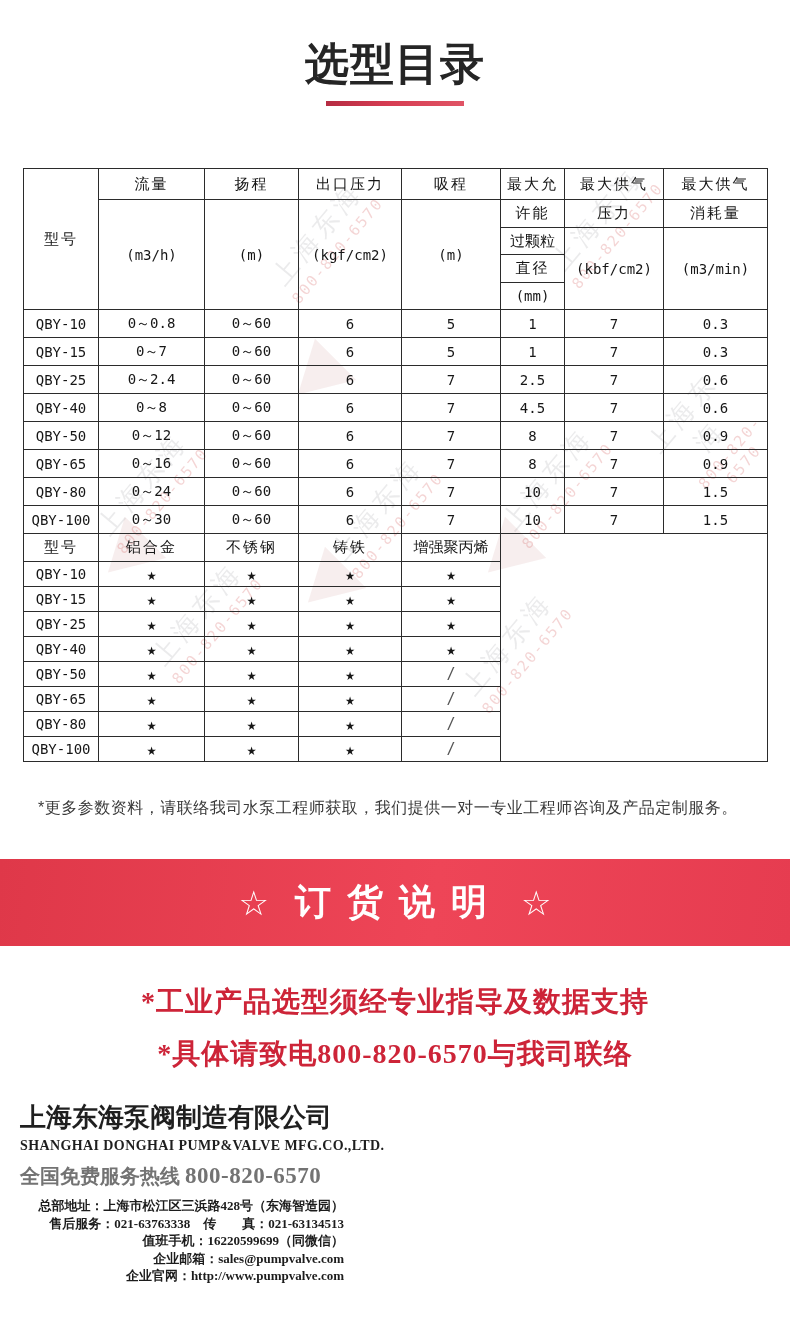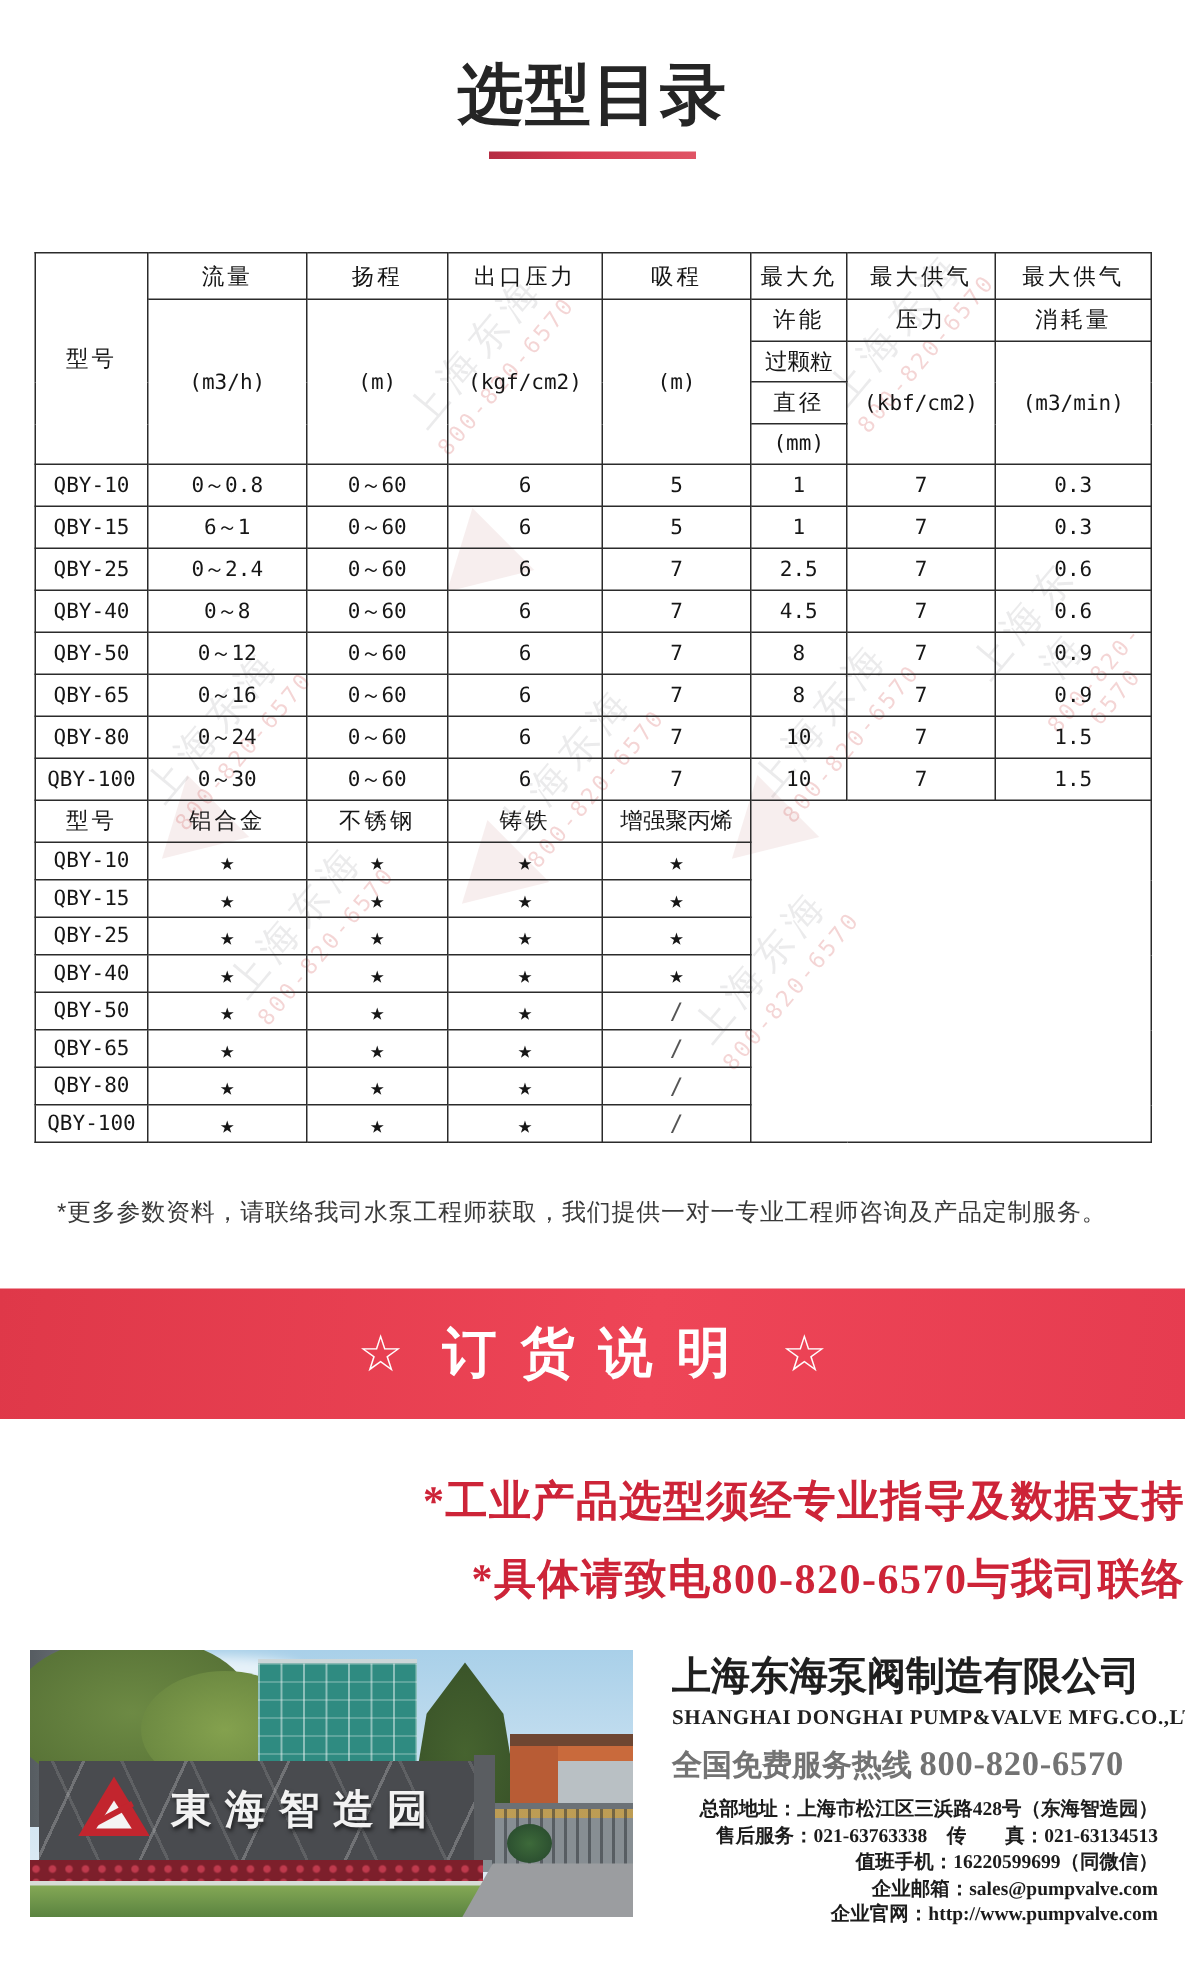"6～1" td { text: 6～1 -> 0～7 }
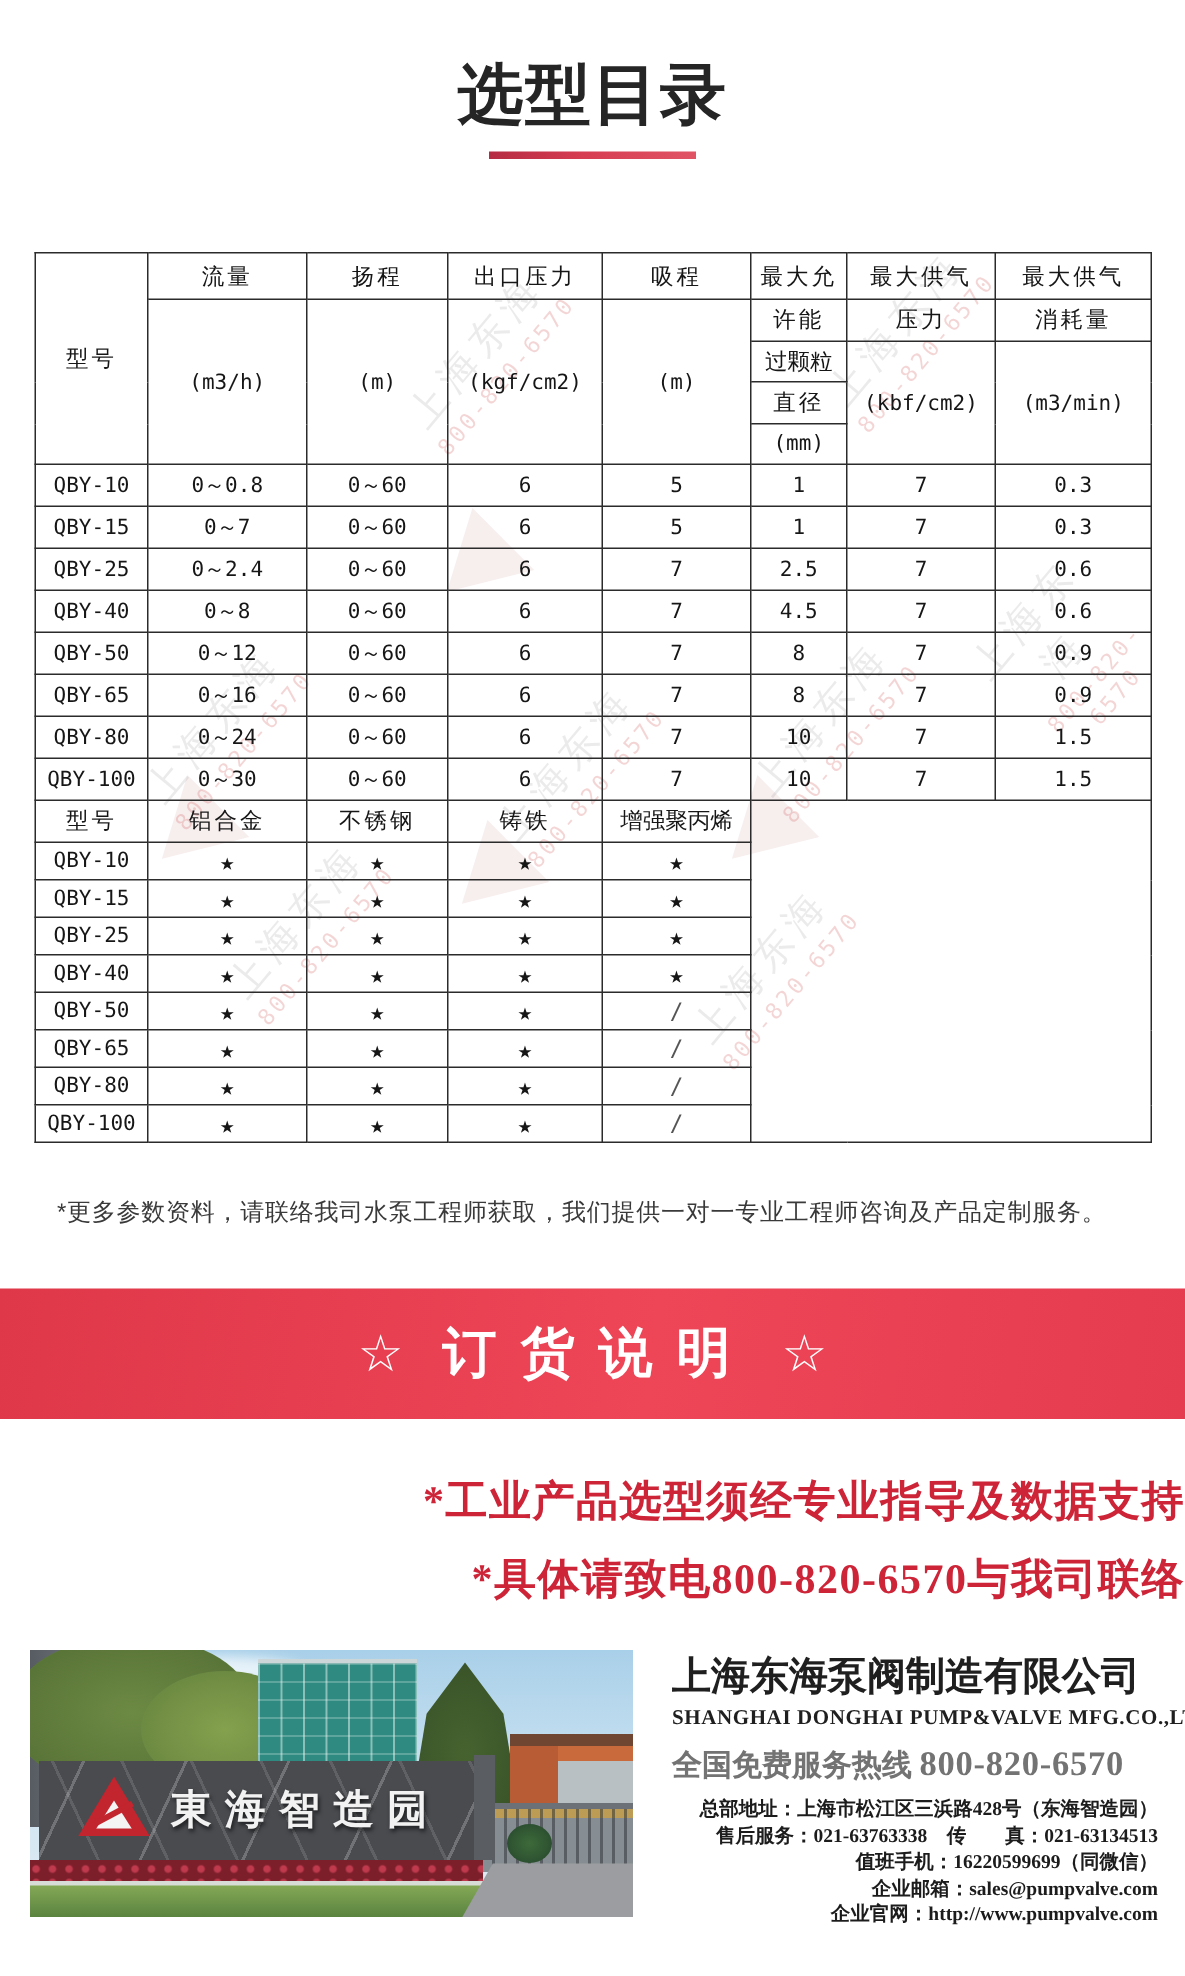"*工业产品选型须经专业指导及数据支持" .notices { text-align: right -> center }
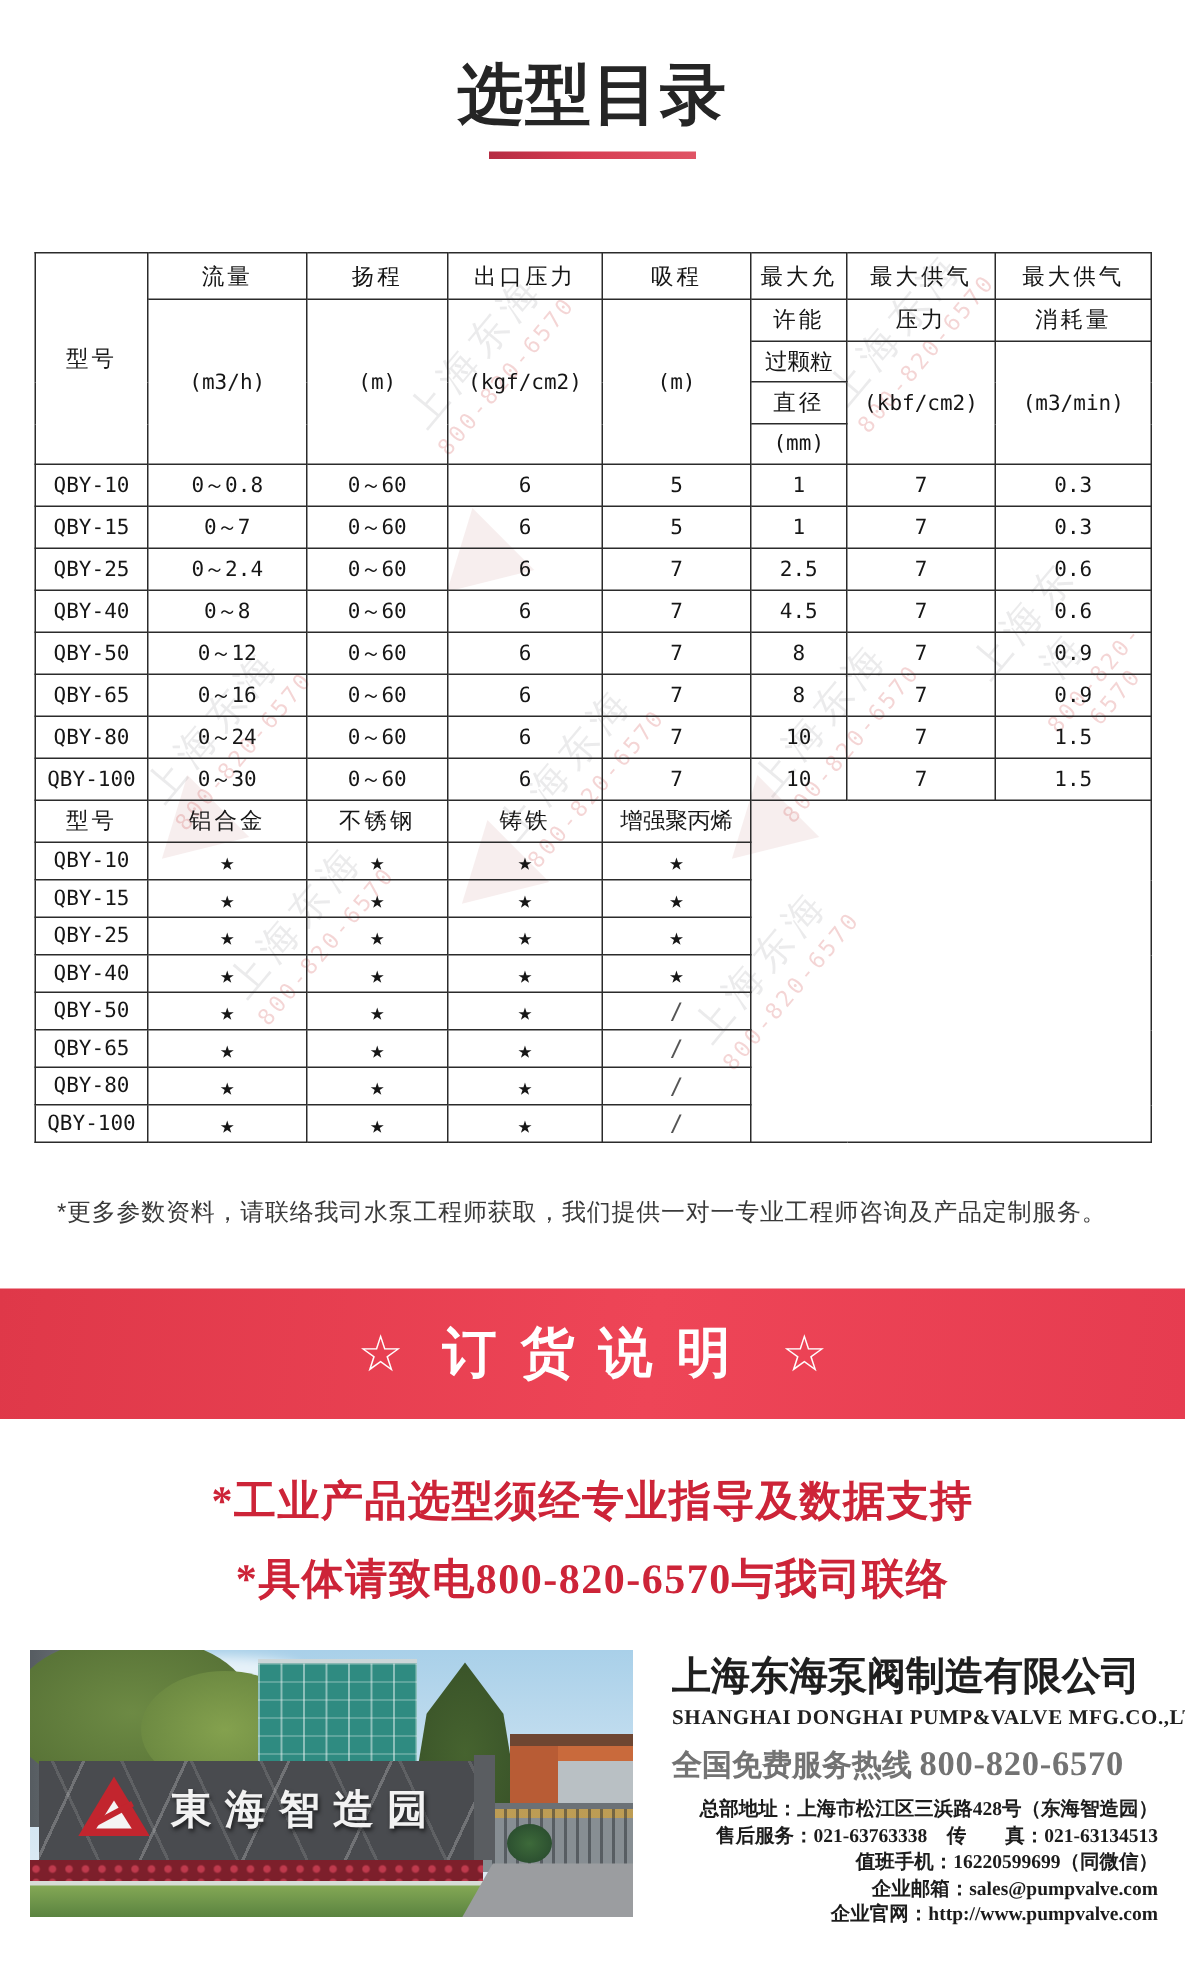"上海东海泵阀制造有限公司" .info { margin-left: 26px -> none }
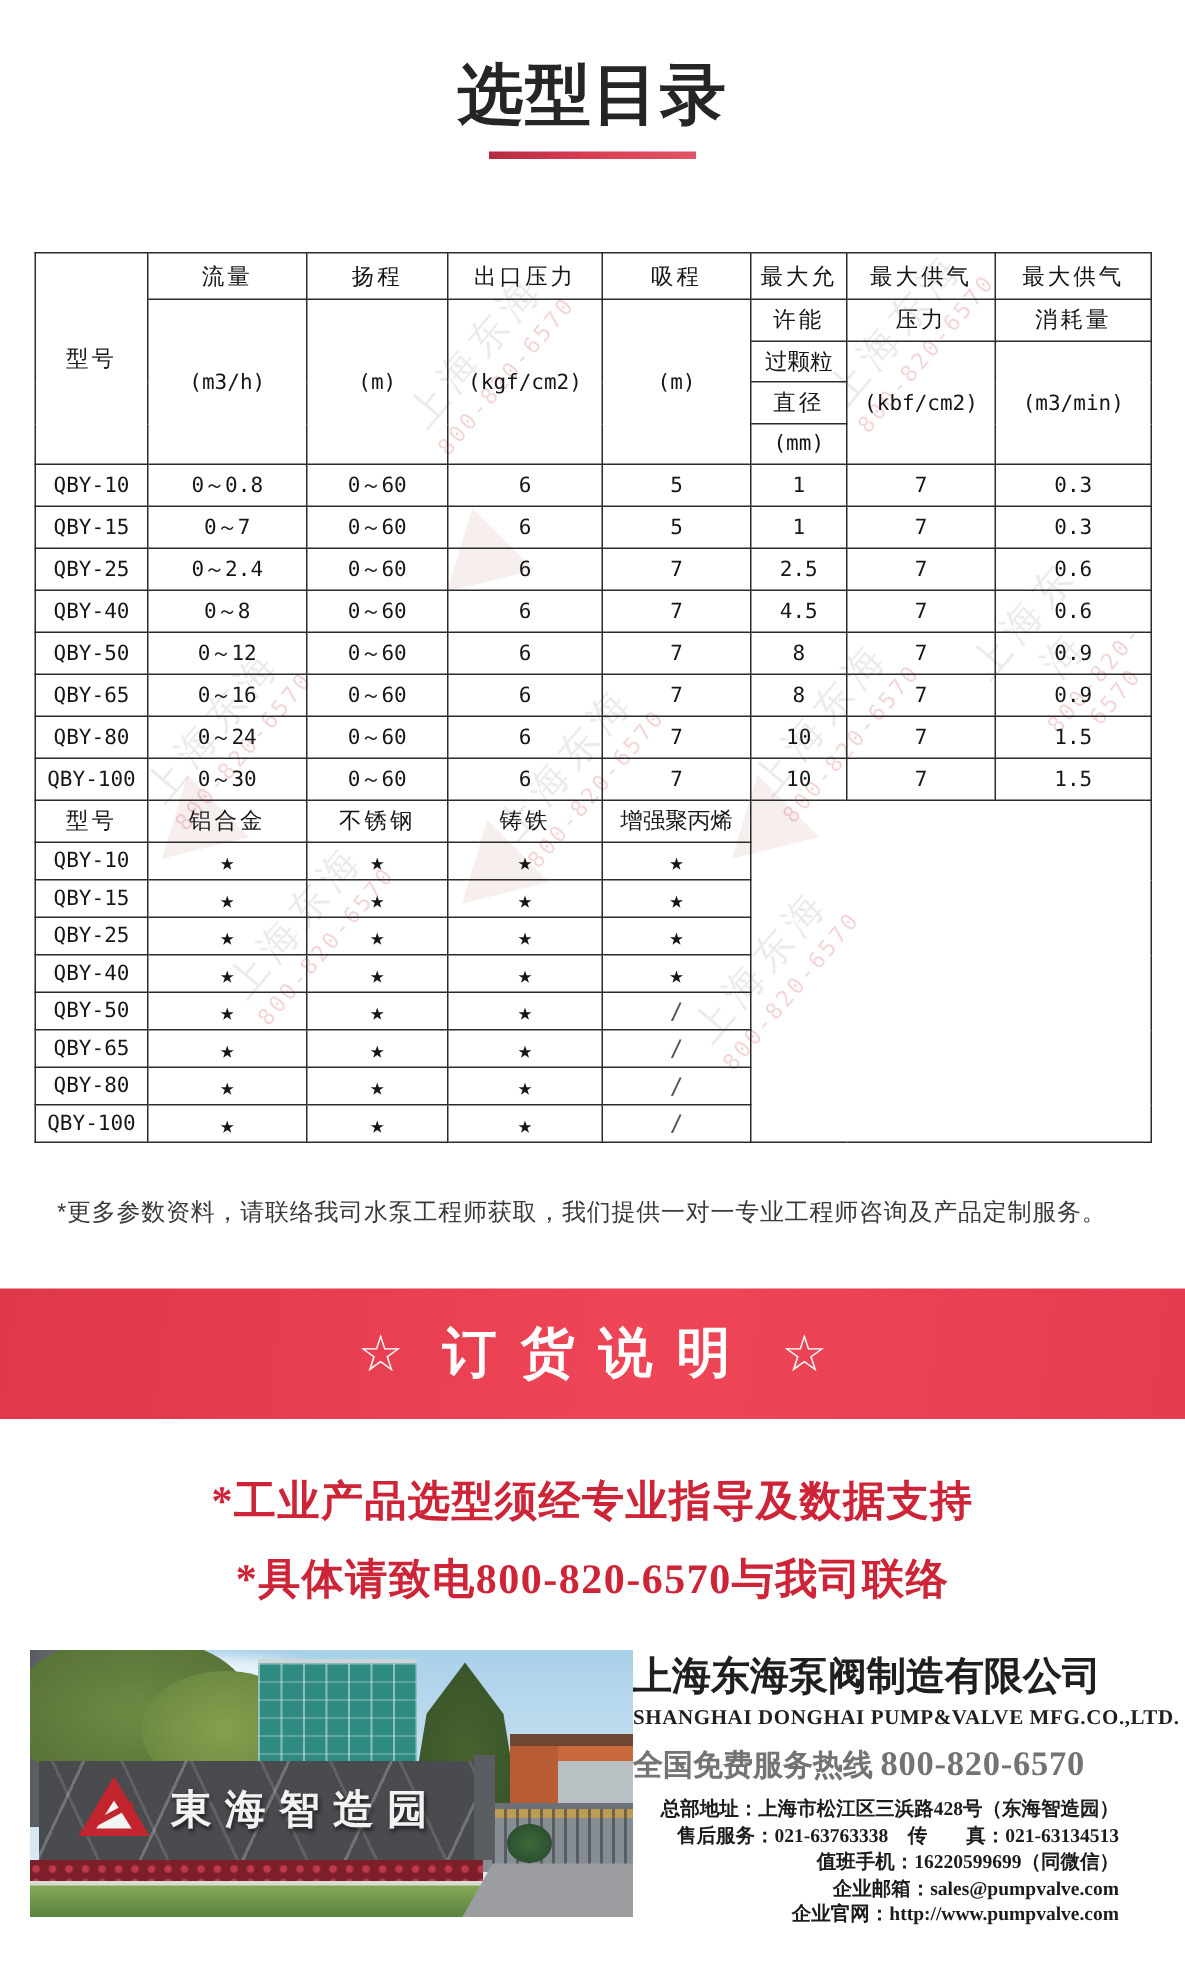"東海智造园" div.photo { html: <div> <div></div> <div></div> <div></div> <div></div> <div></div> <div></div> <div></div> <div></div> <div></div> <div></div> <div></div> <div></div> <div></div> <div></div> <div>東海智造园</div> <div></div> <div></div> <div></div> <div></div> <div></div> </div> -> none }
